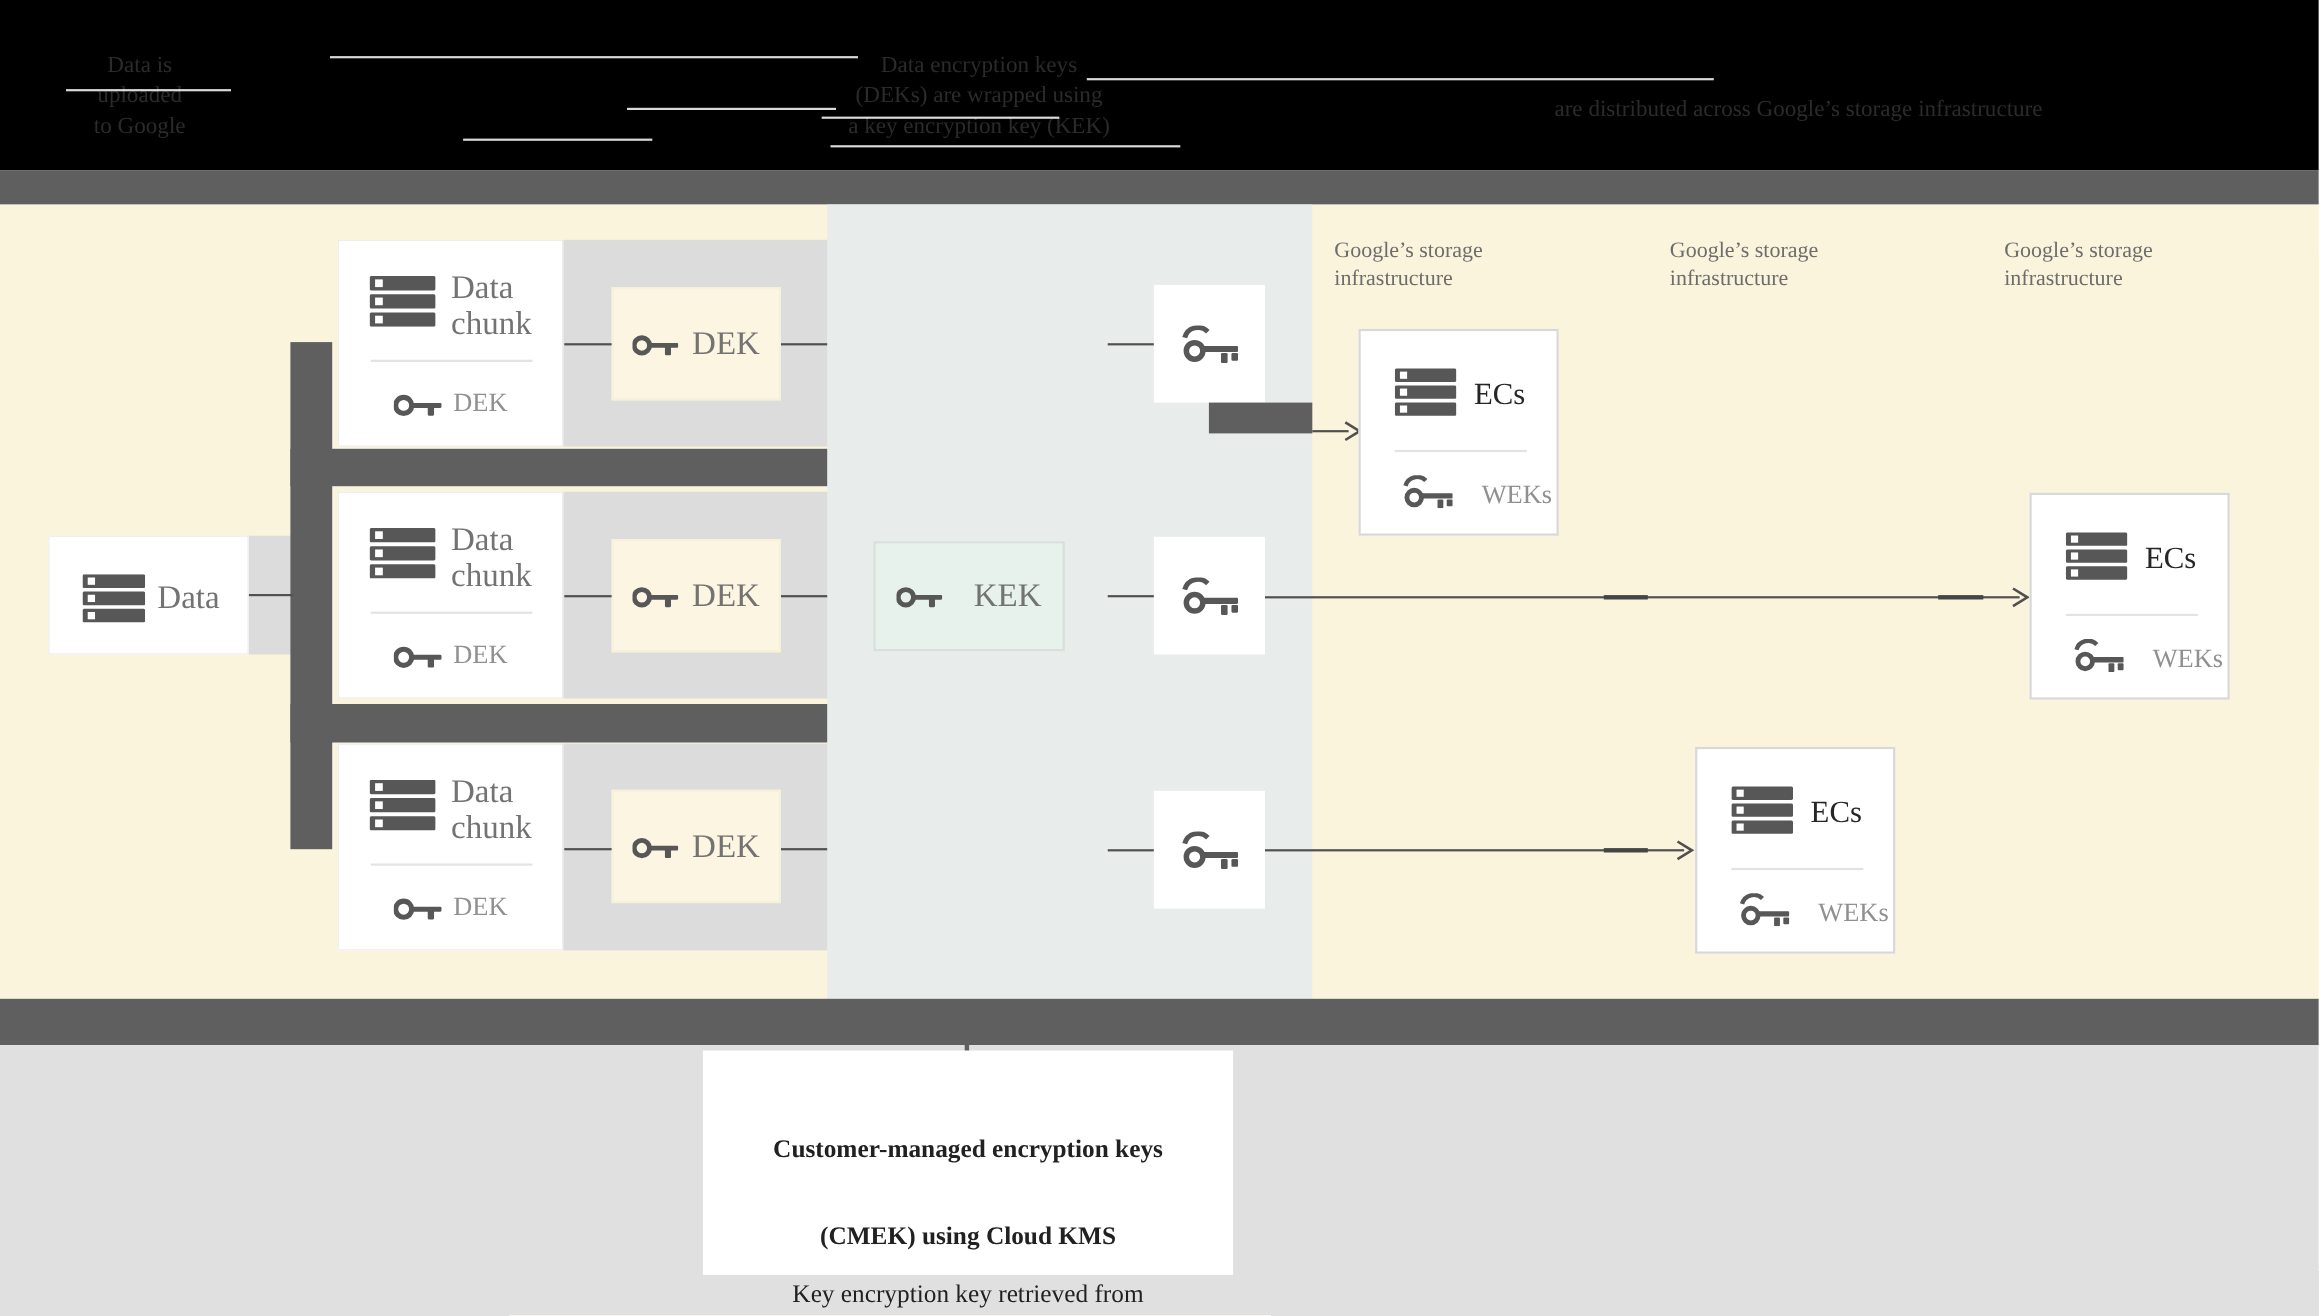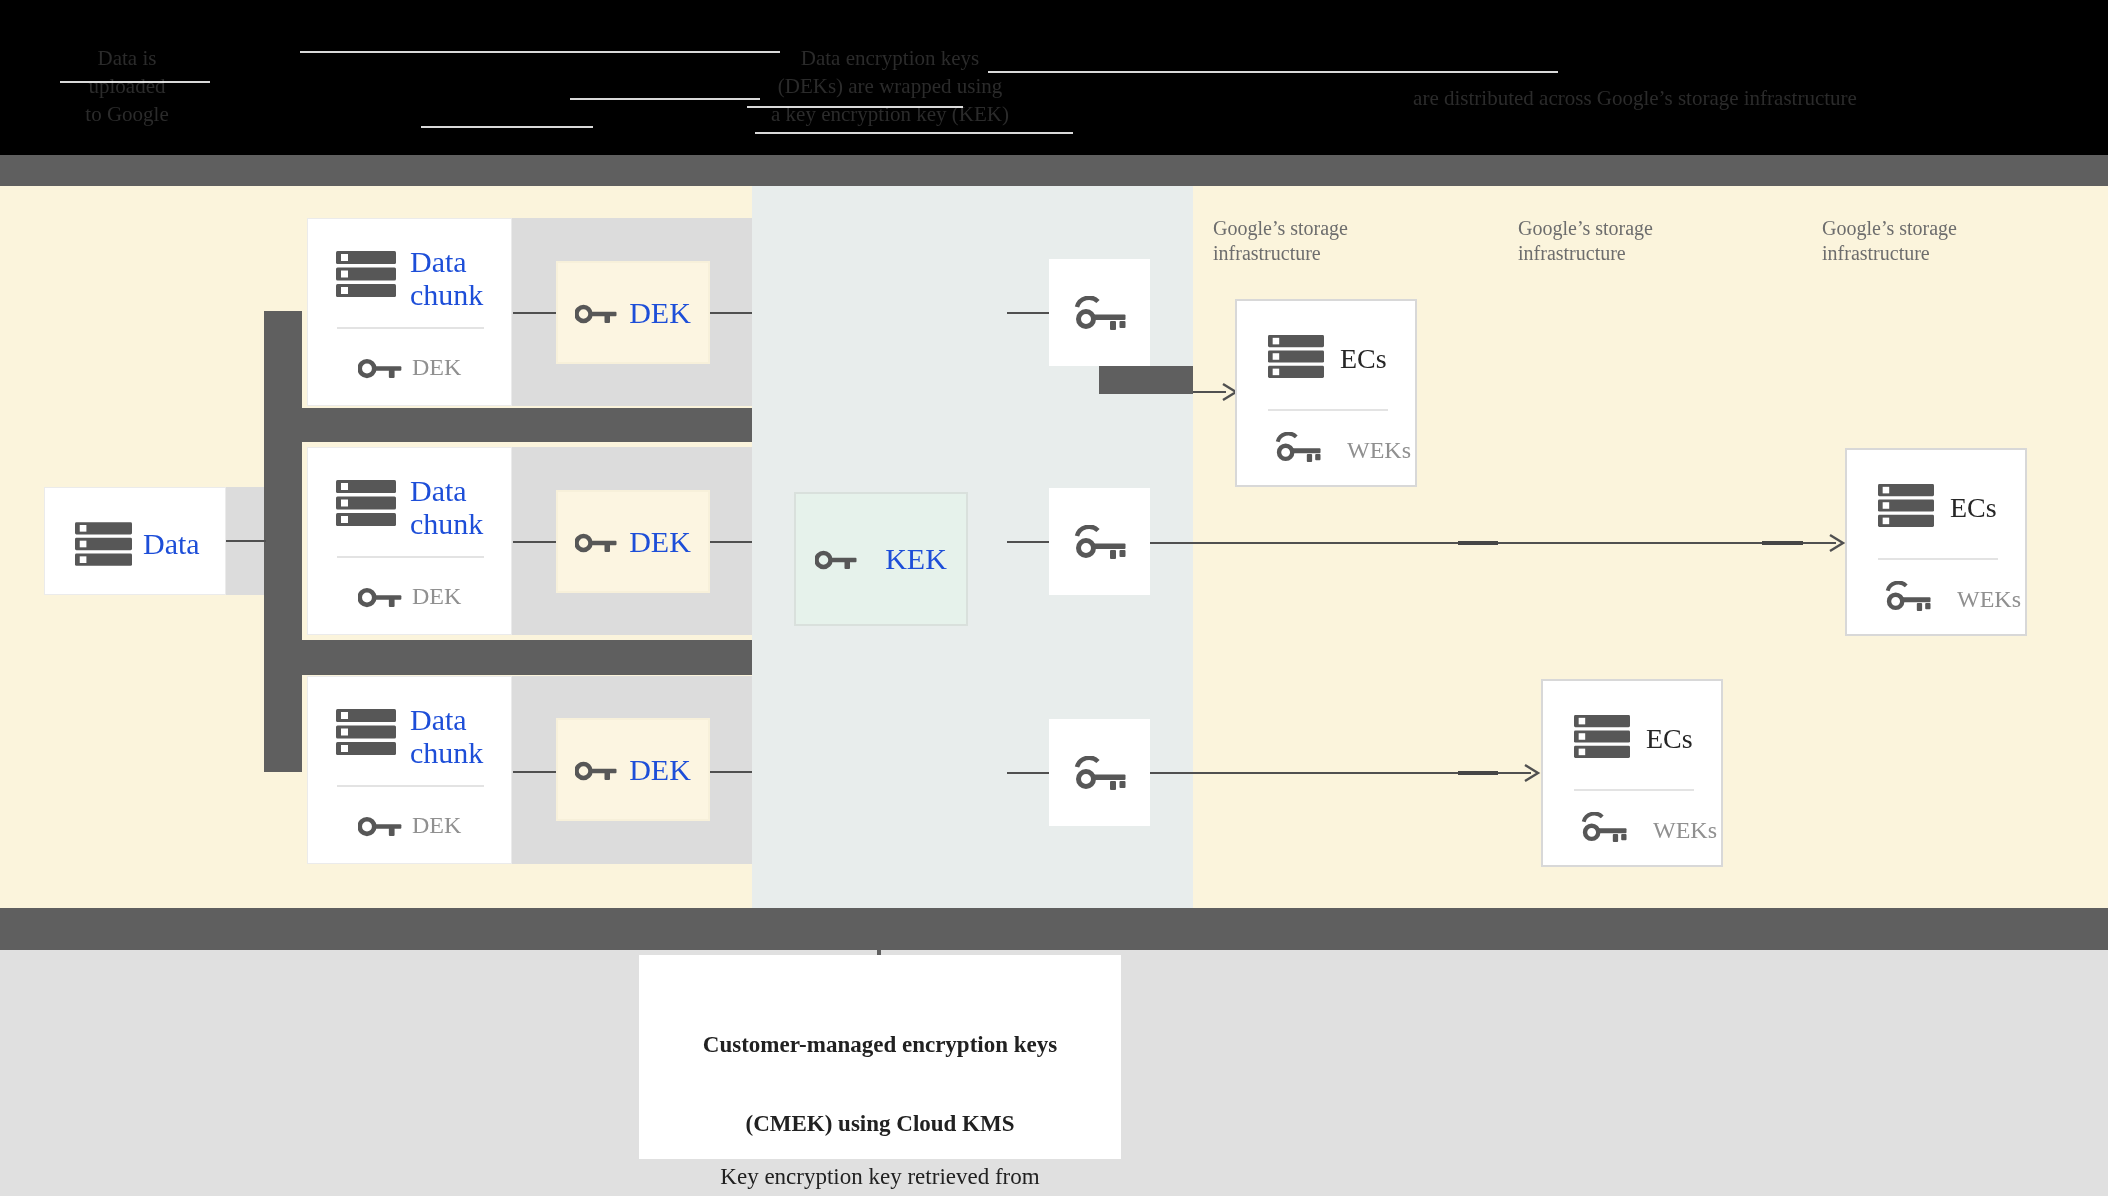"Data" .box-label { color: #1d4ed8 -> #737373 }
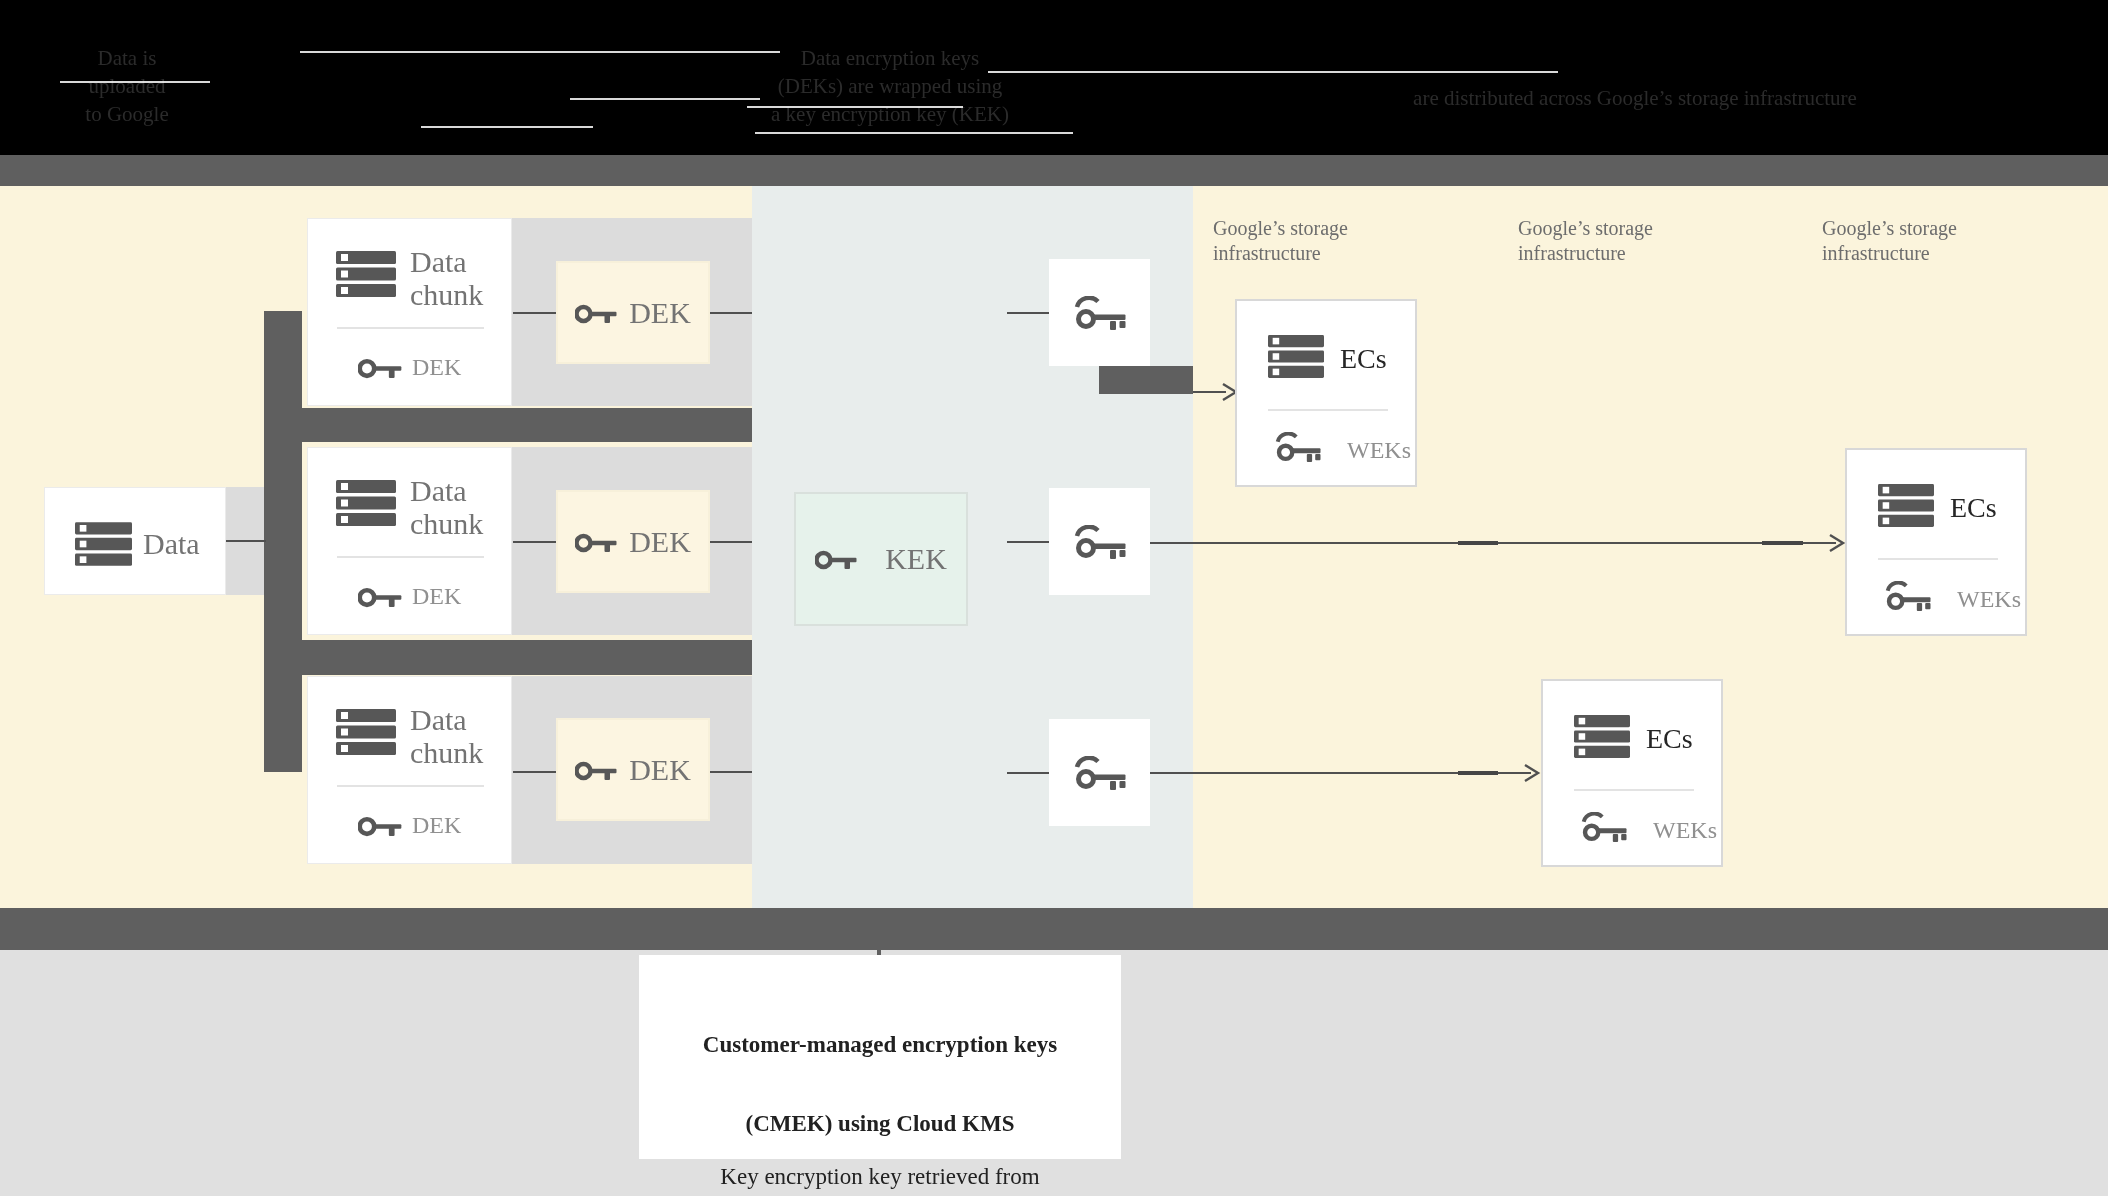"KEK" .kek-box { height: 134px -> 100px }
